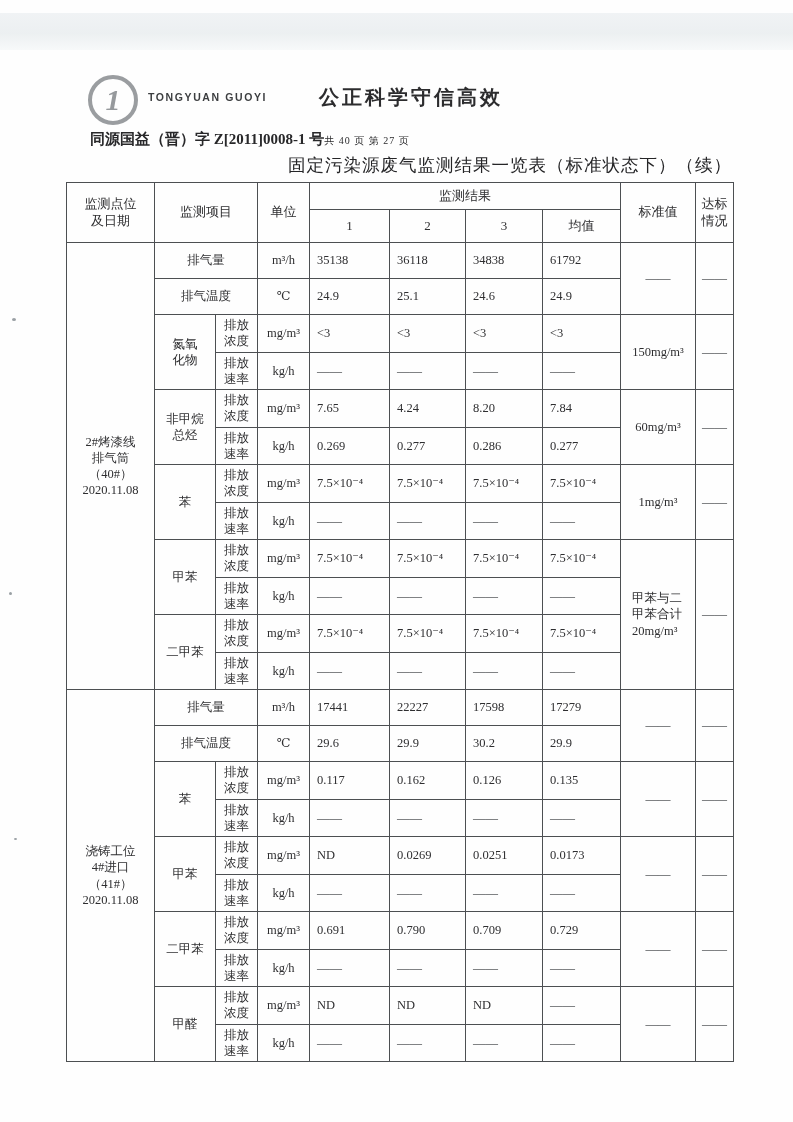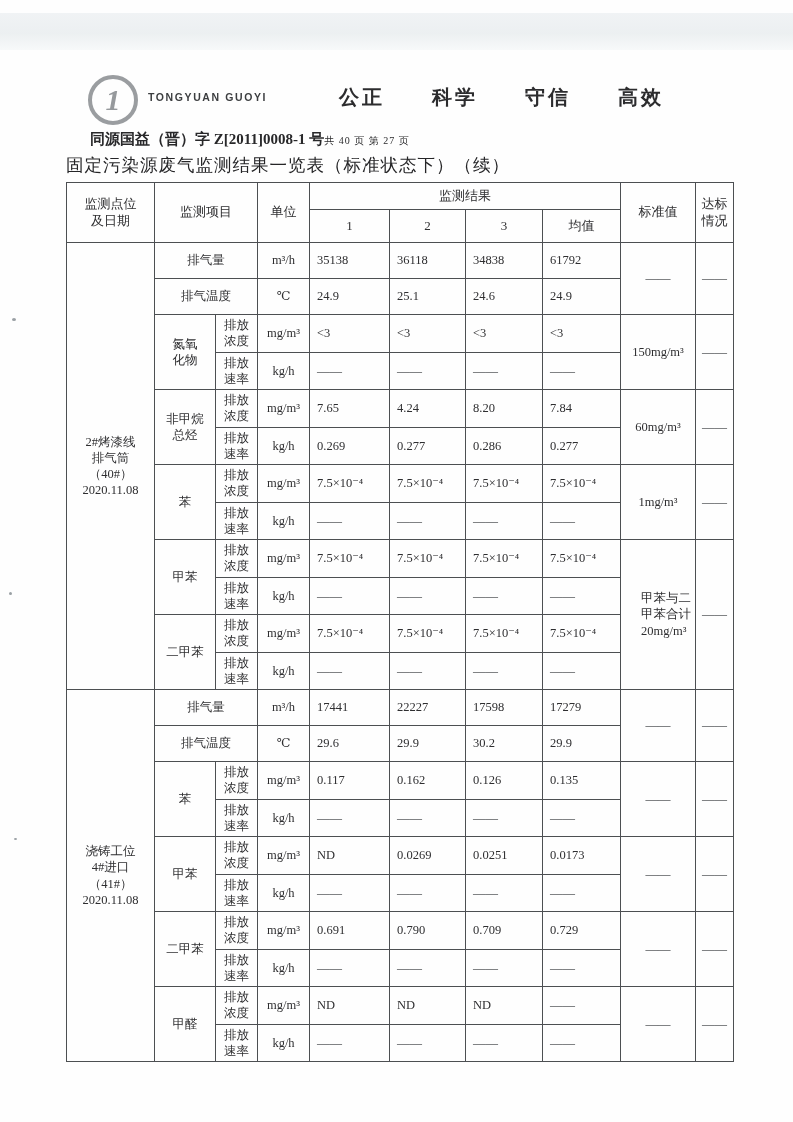"公正" .slogan { gap: 47px -> none; margin-left: 72px -> 52px }
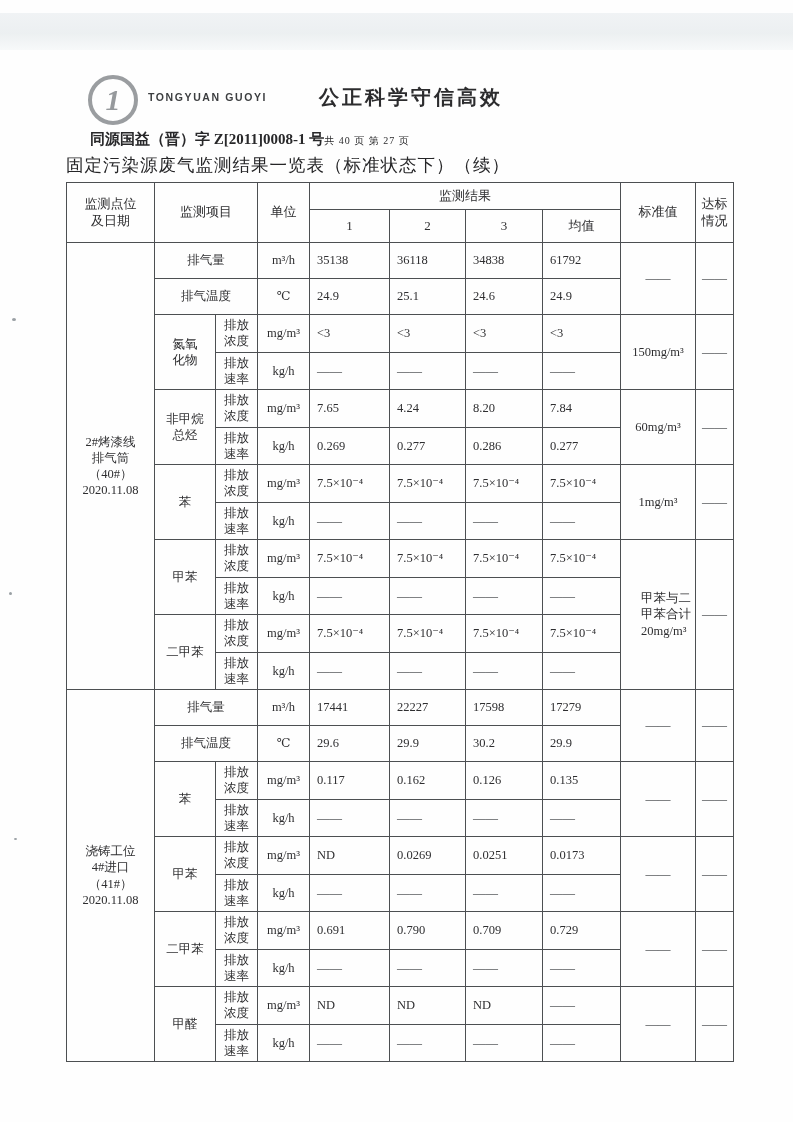"固定污染源废气监测结果一览表（标准状态下）（续）" .table-title { text-align: left -> right }
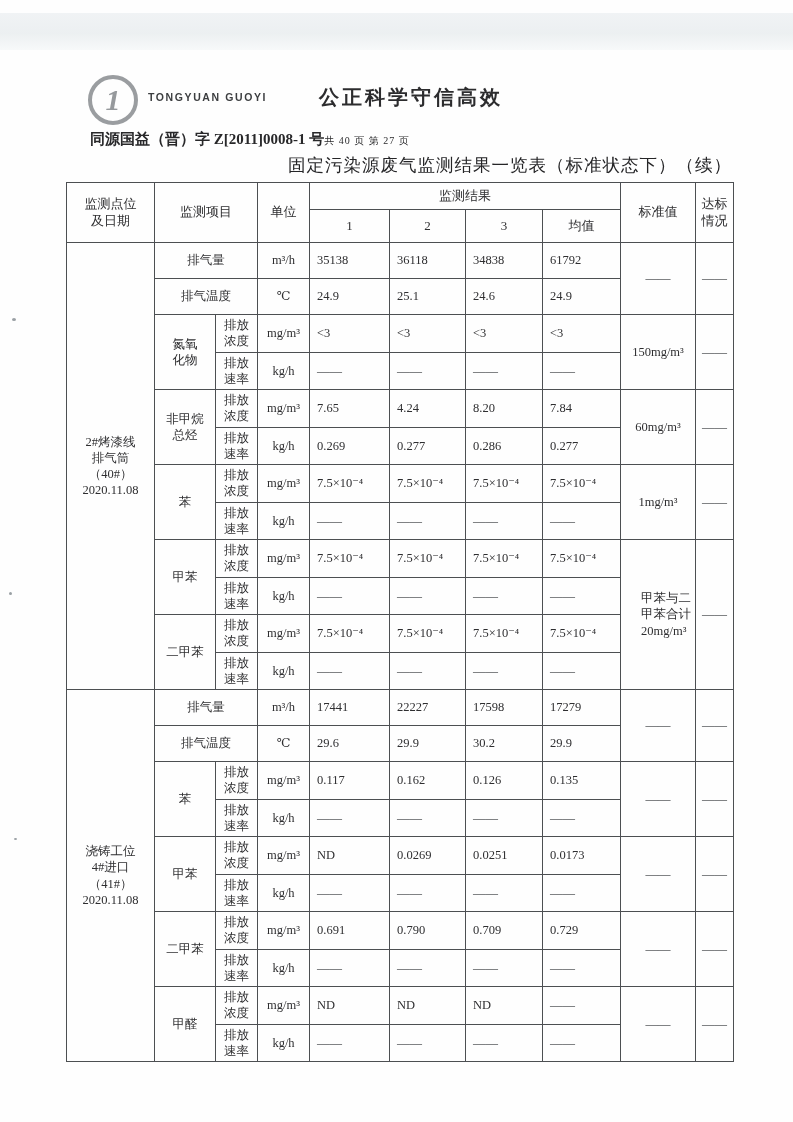"甲苯与二" .std-multi { padding-left: 20px -> 11px }
